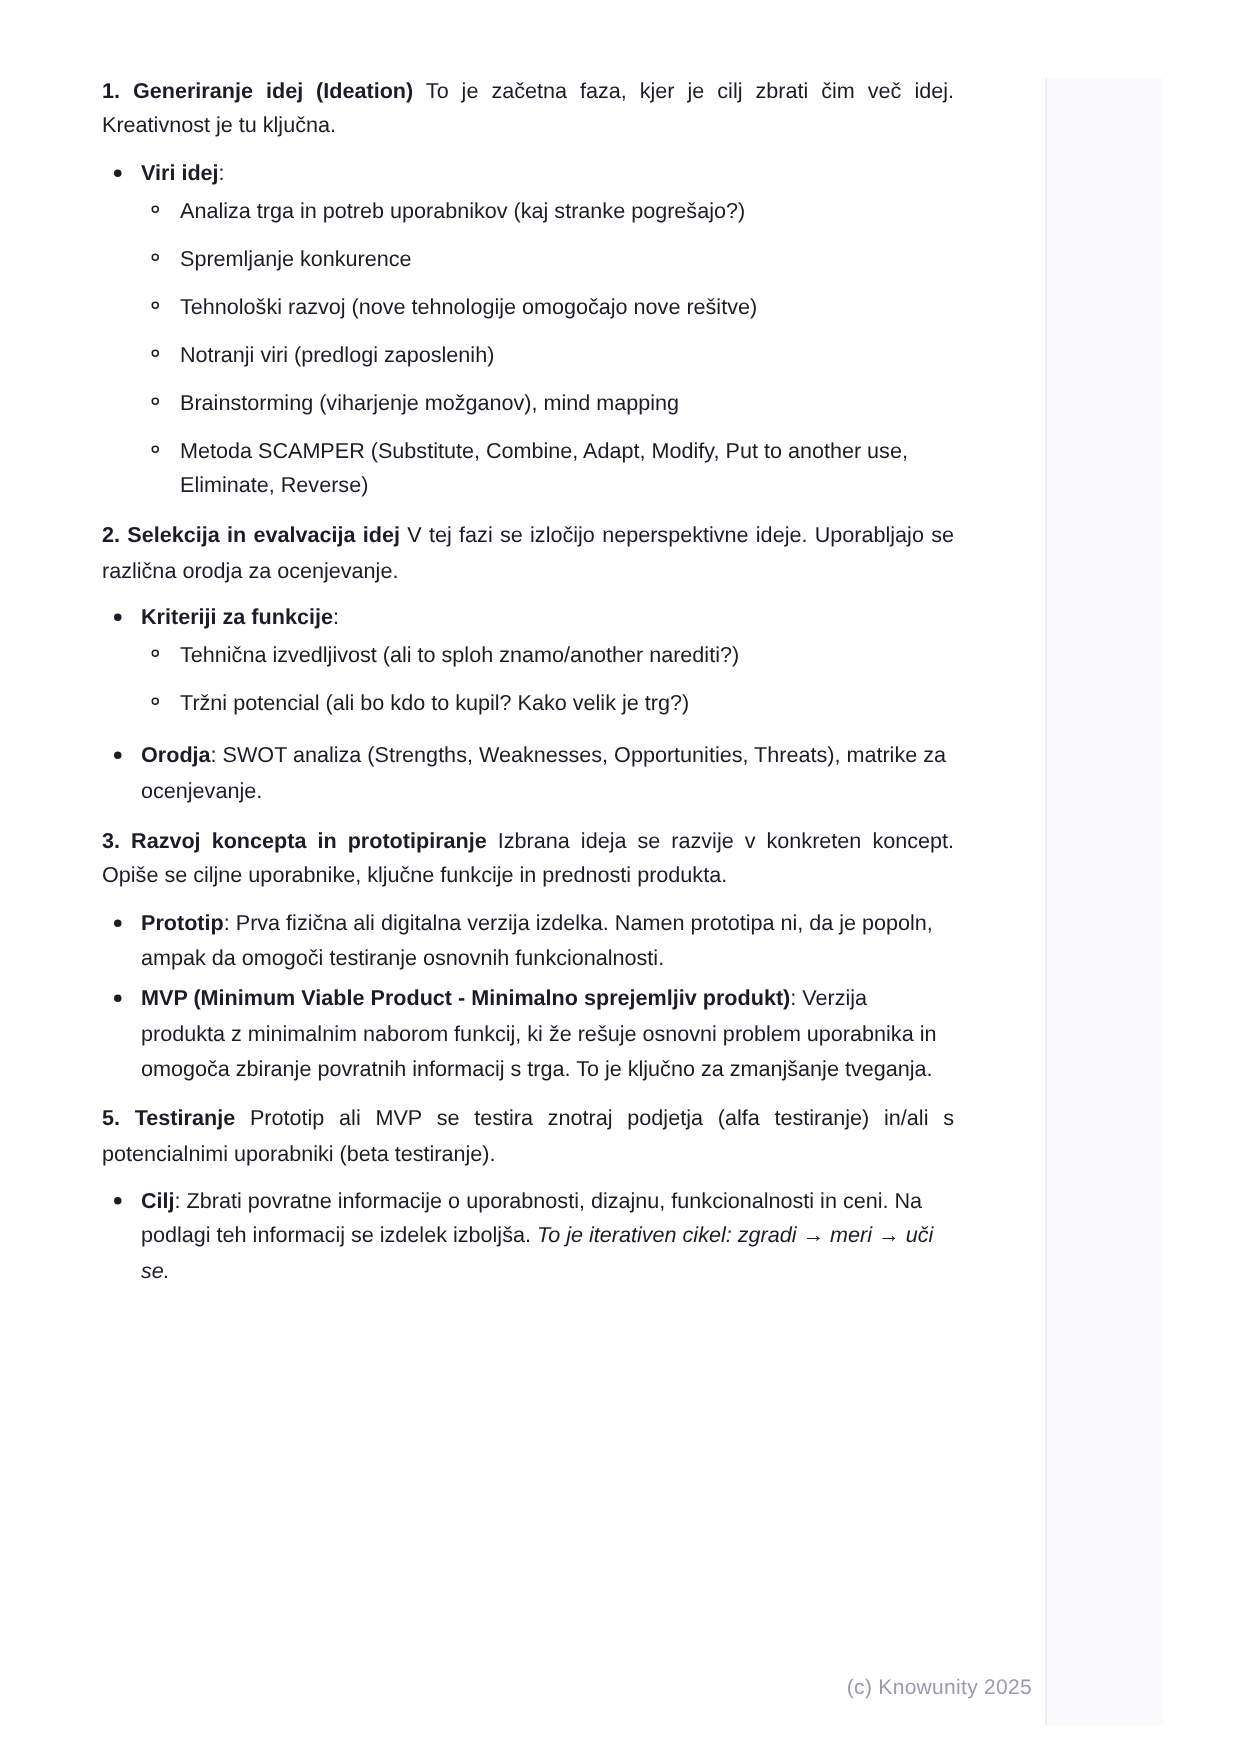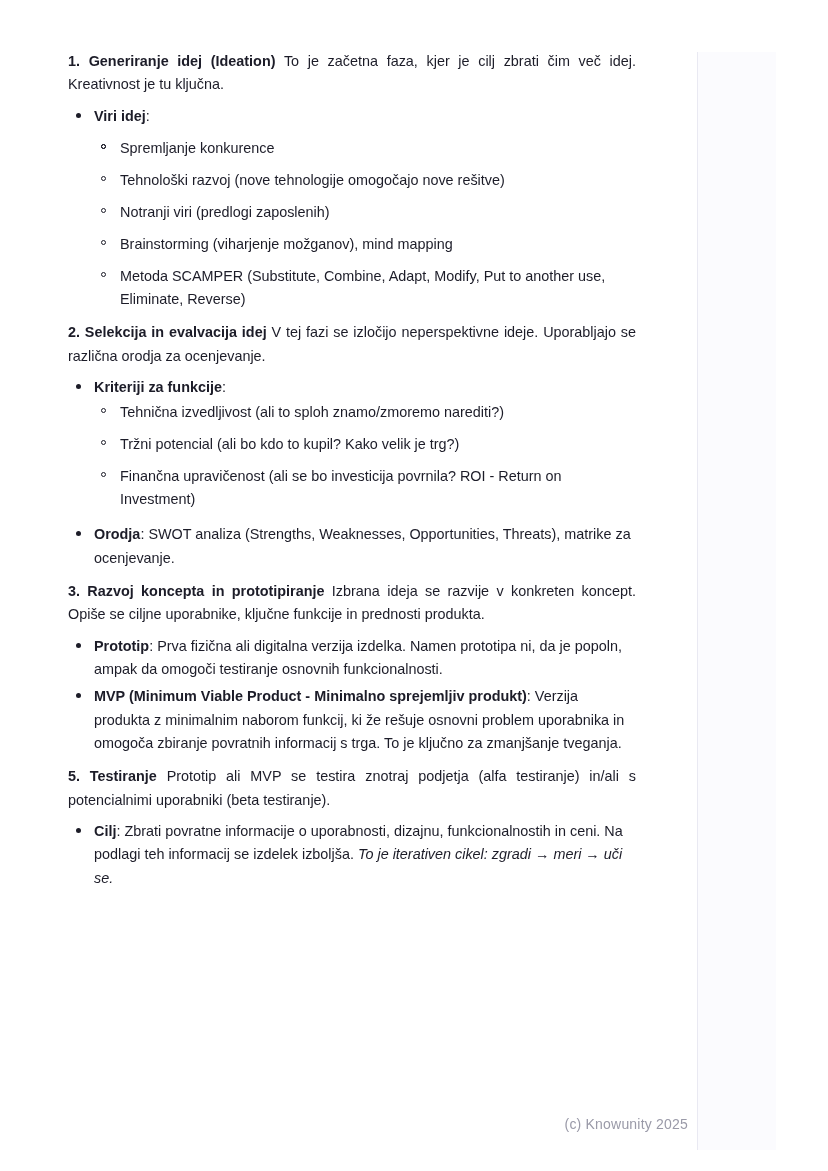"Analiza trga in potreb uporabnikov" span { html: none -> <span>Analiza trga in potreb uporabnikov (kaj stranke pogrešajo?)</span> }
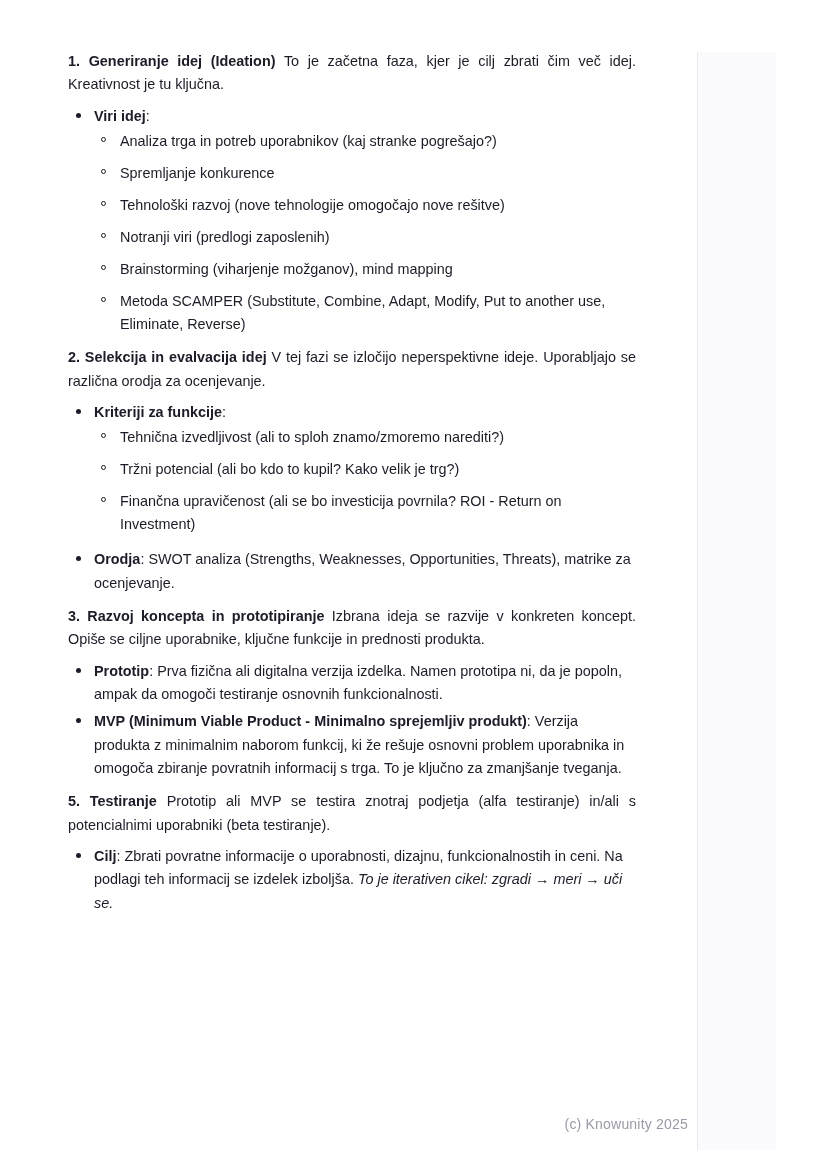"Tehnična izvedljivost (ali to sploh" span { text: znamo/zmoremo -> znamo/another }
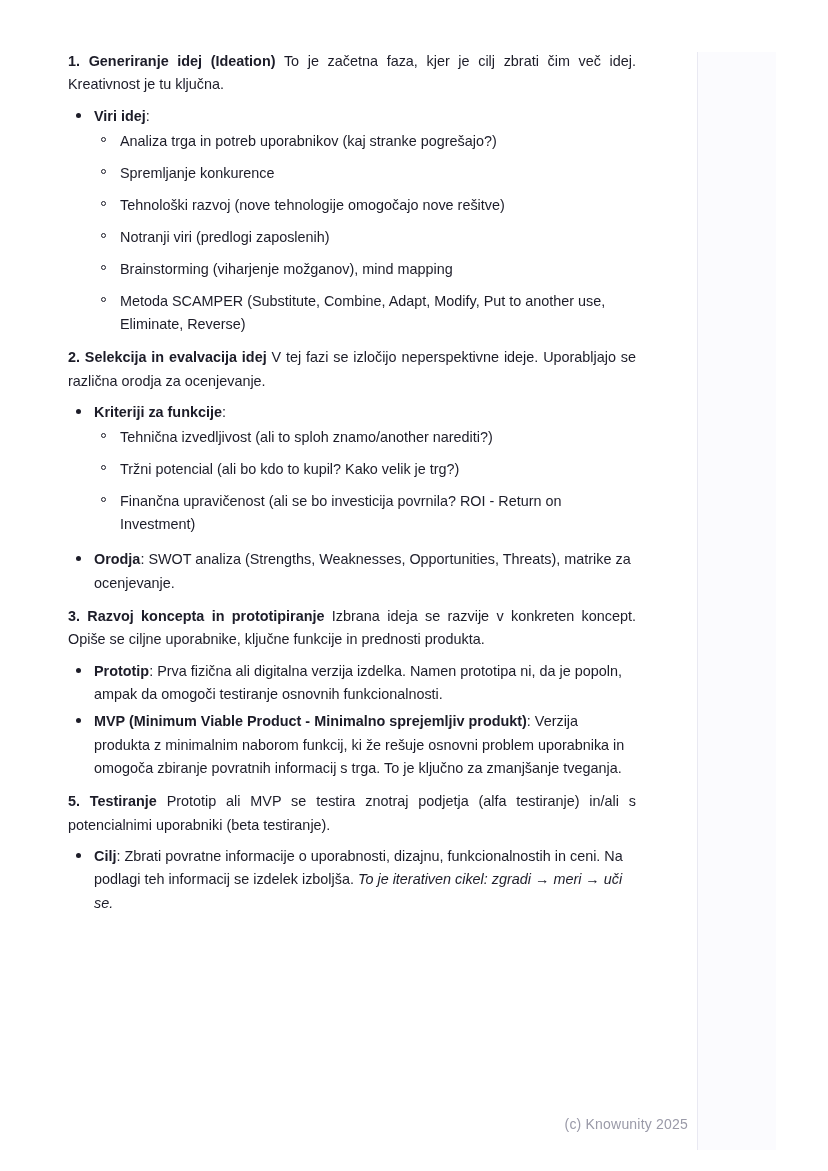"Finančna upravičenost (ali se bo" li { html: <li><span></span><span>Finančna upravičenost (ali se bo investicija povrnila? ROI - Return on Investment)</span></li> -> none }
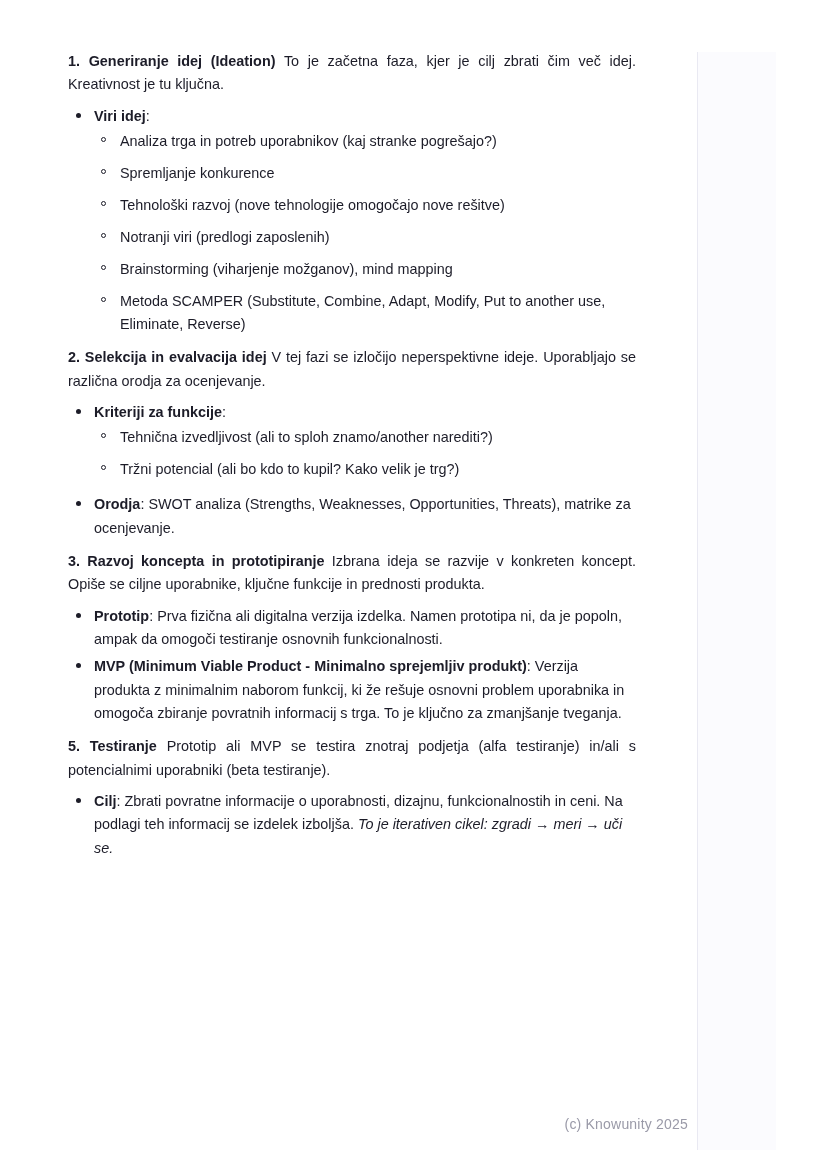"Zbrati povratne informacije o" span { text: funkcionalnostih -> funkcionalnosti }
